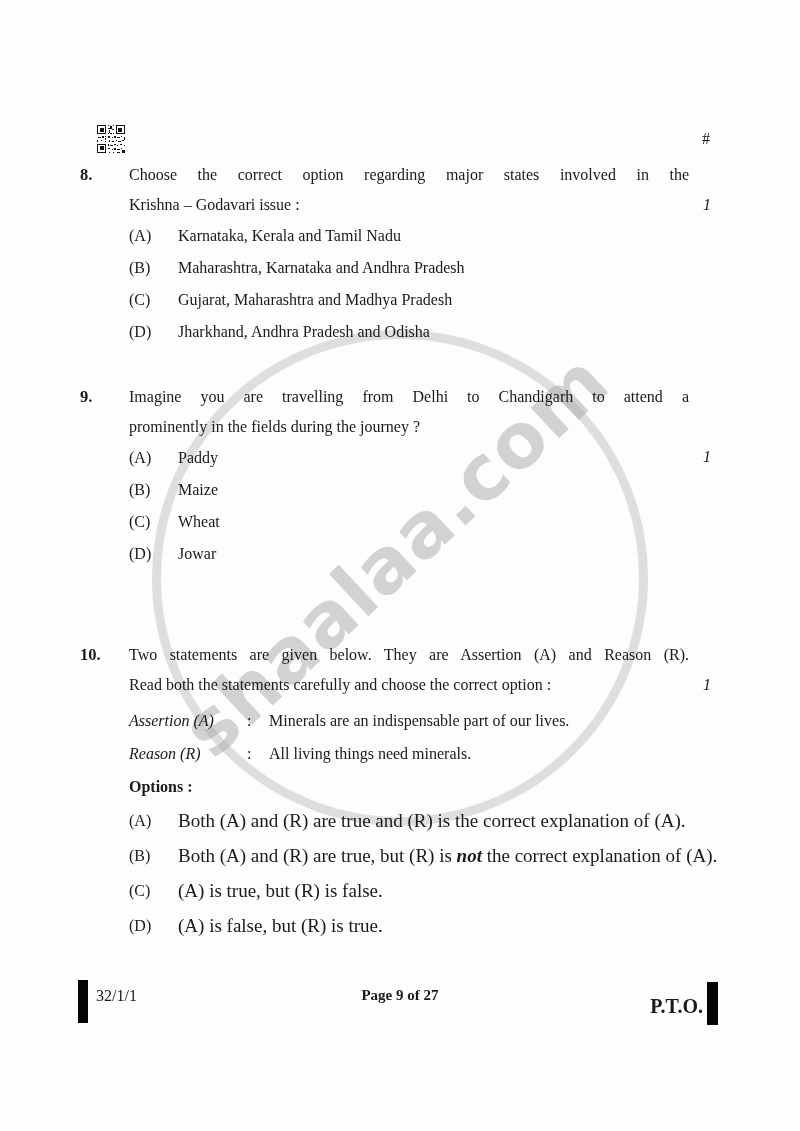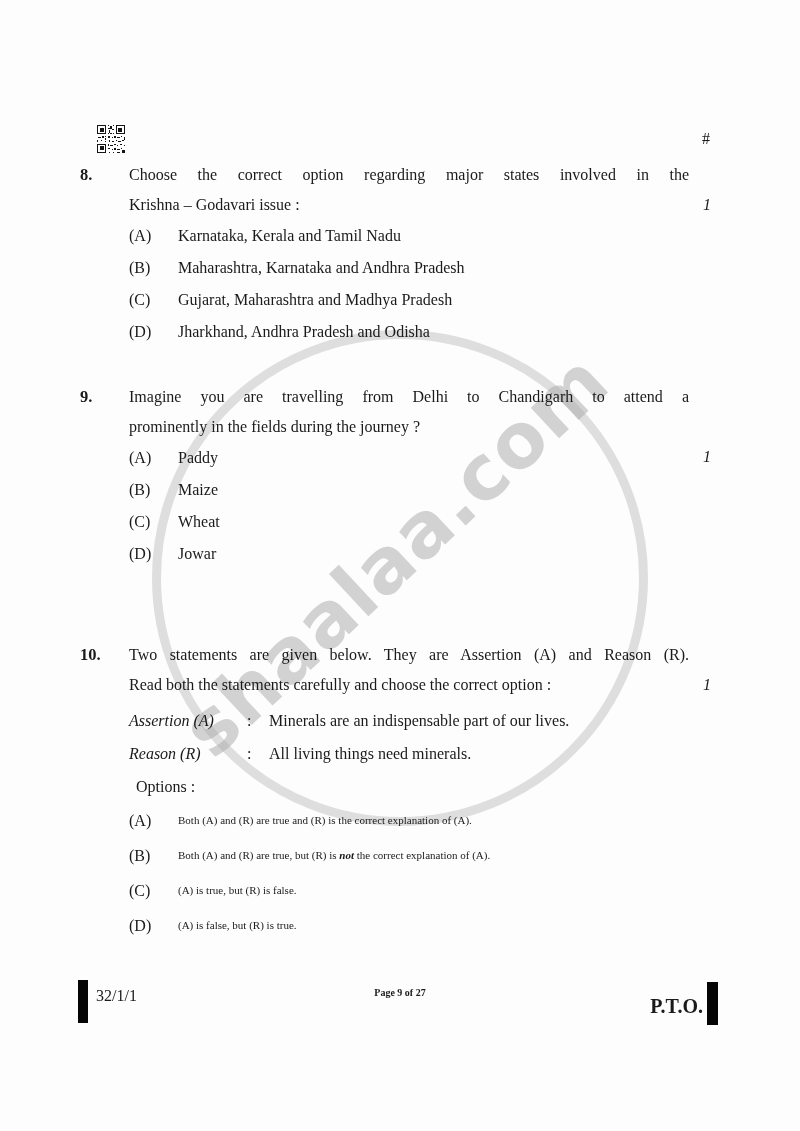"Options :" .opts-heading { font-weight: normal -> bold; margin-left: 7px -> none }
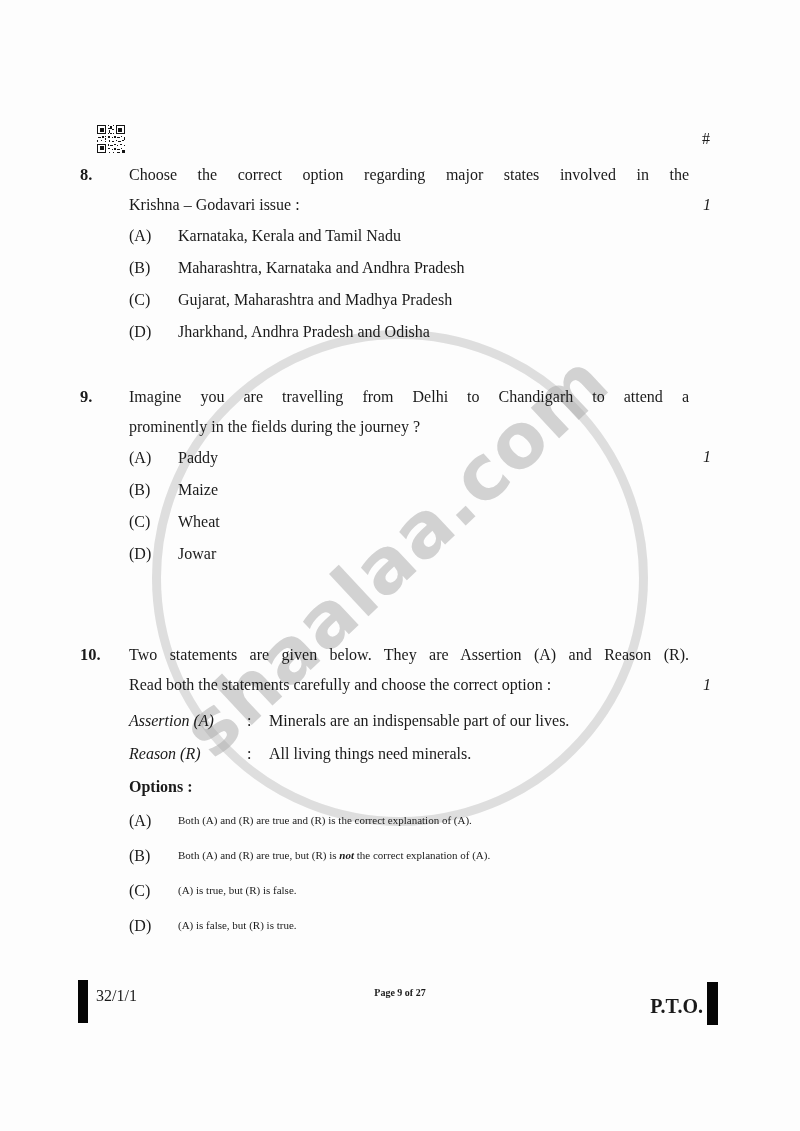"Both (A) and (R) are" .q10 .opttext { font-size: 11px -> 19px }
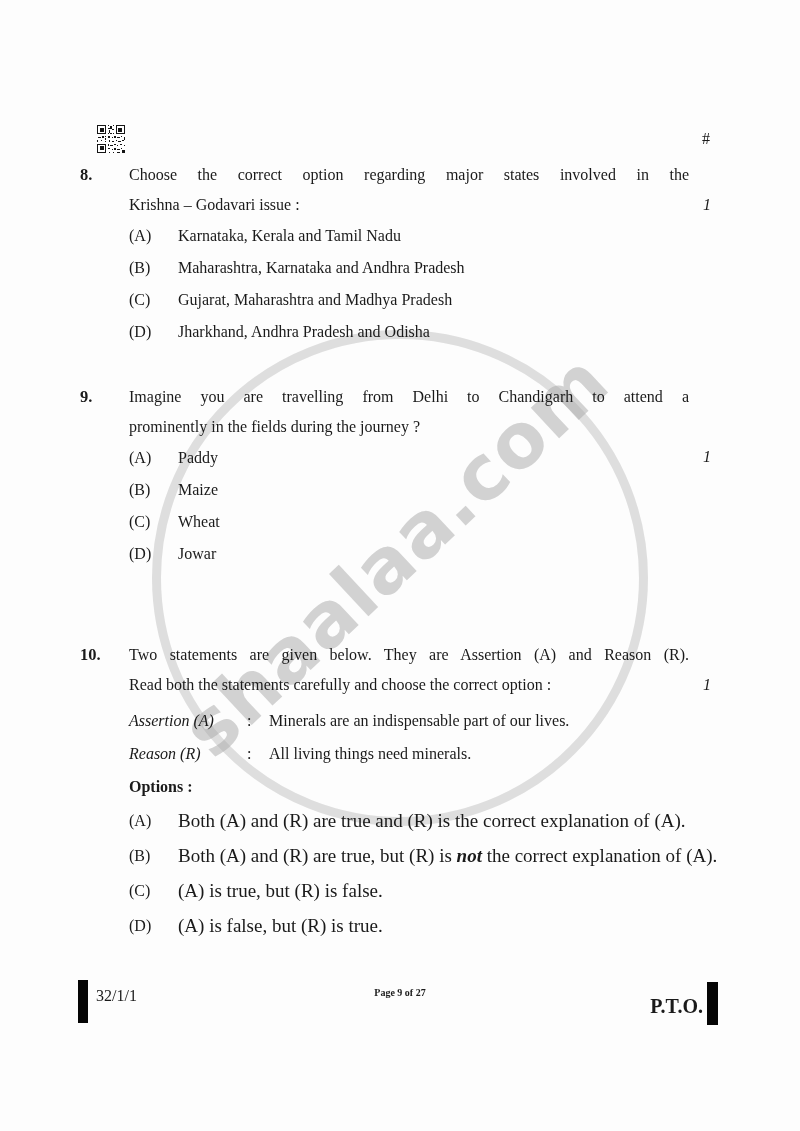"Page 9 of 27" .f-page { font-size: 10px -> 15px }
